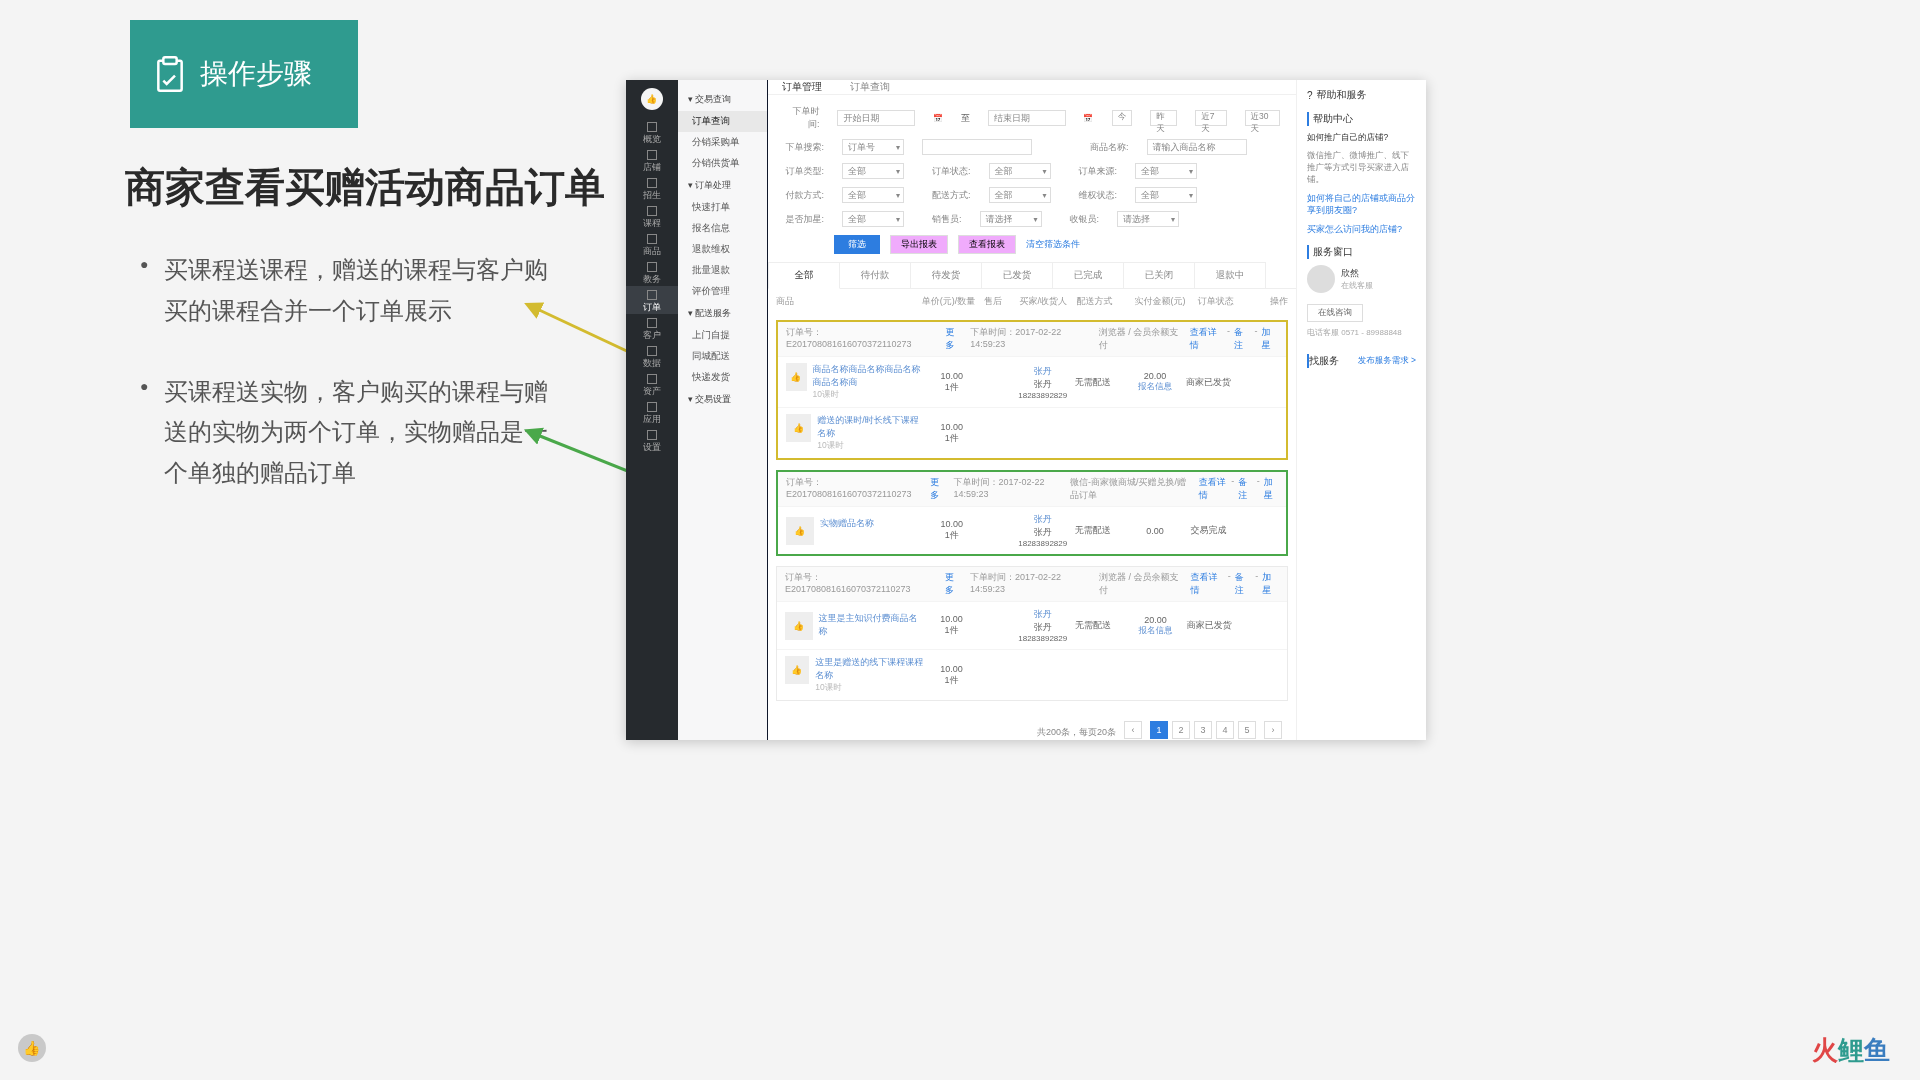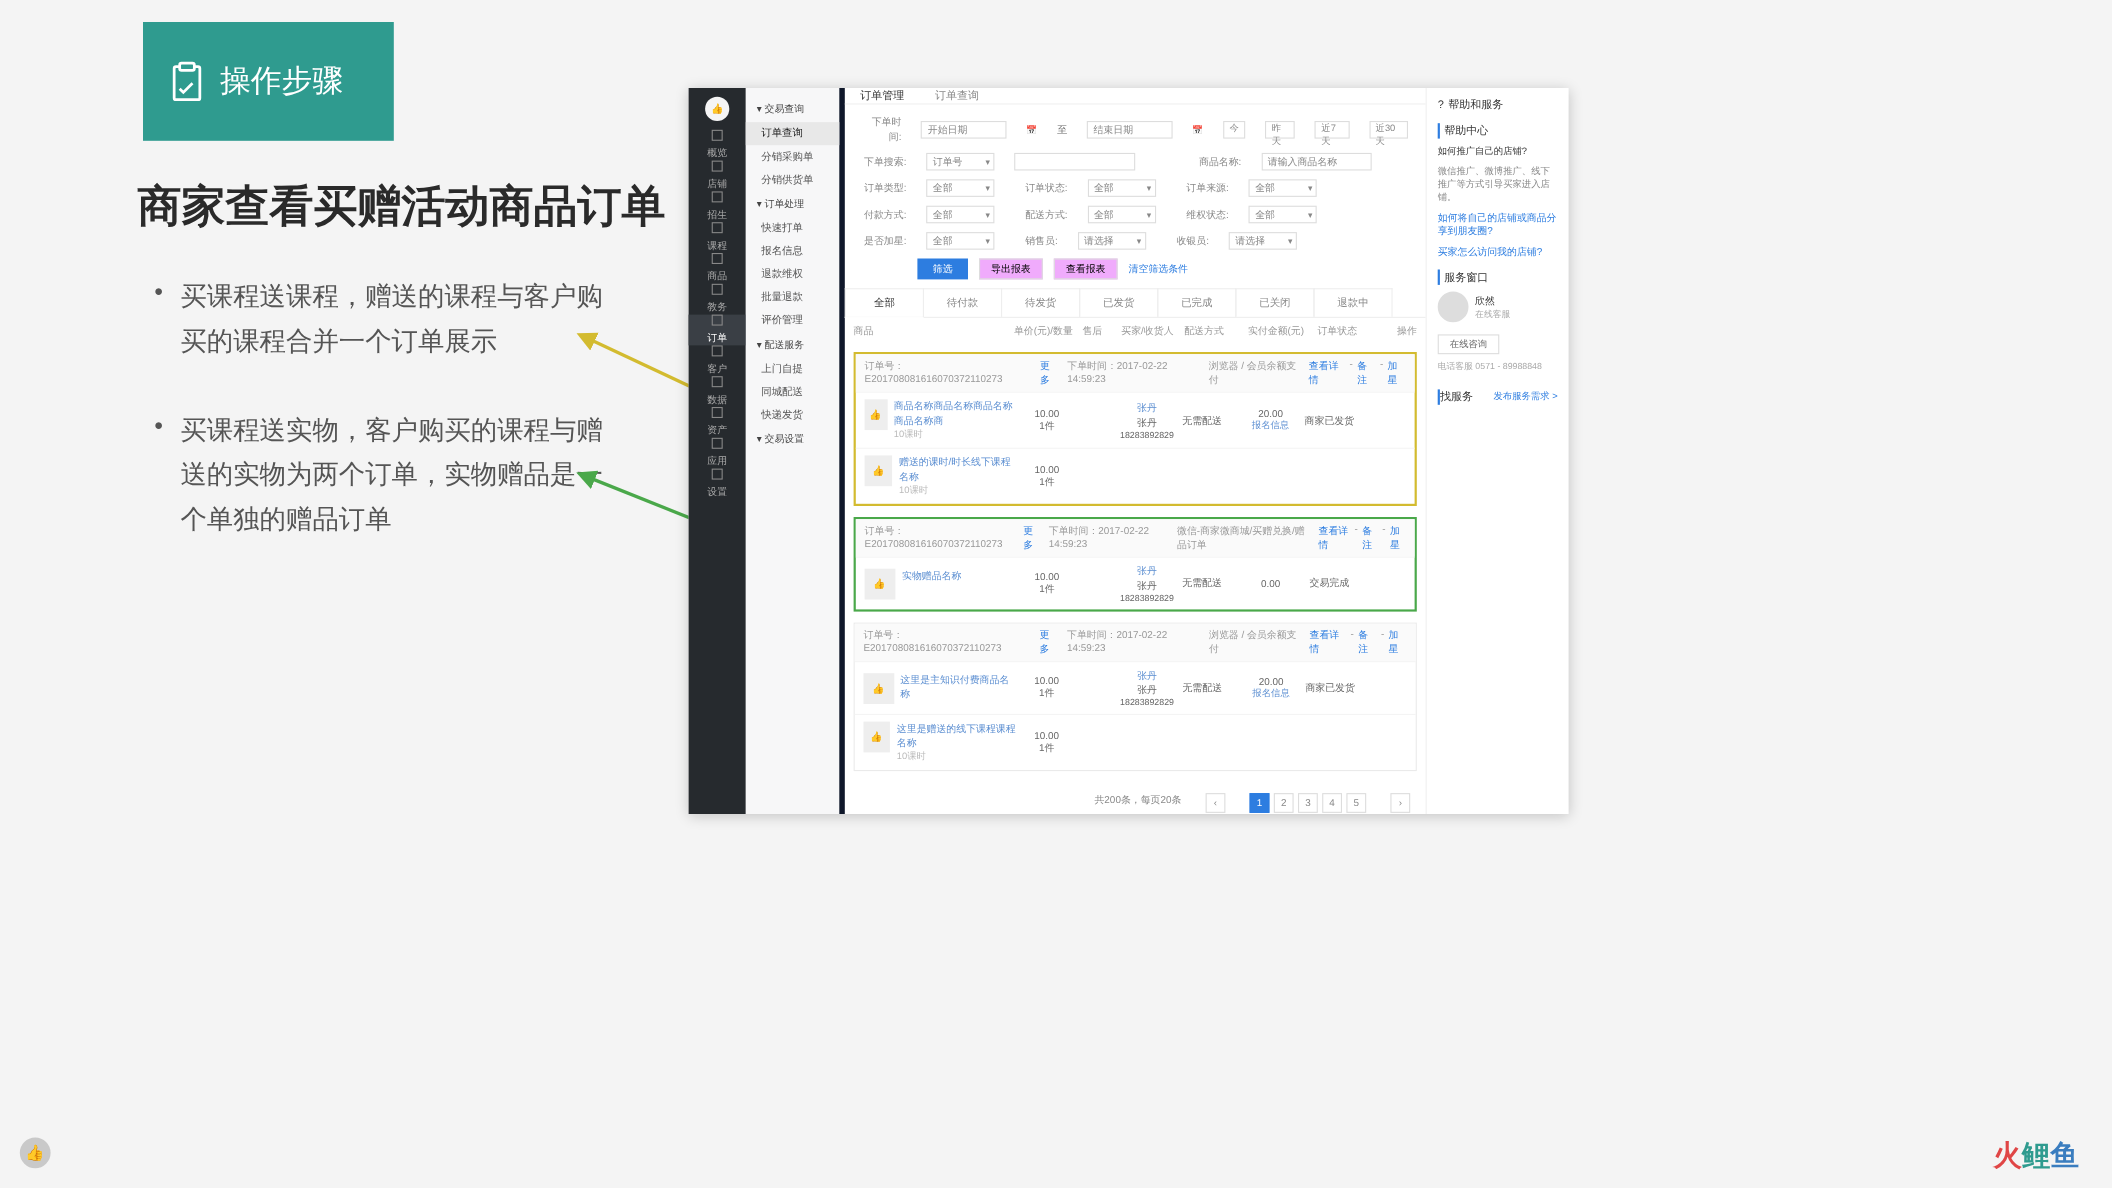"▾ 交易查询" .subnav { border-right: 5px solid #0f172a -> 1px solid #0f172a }
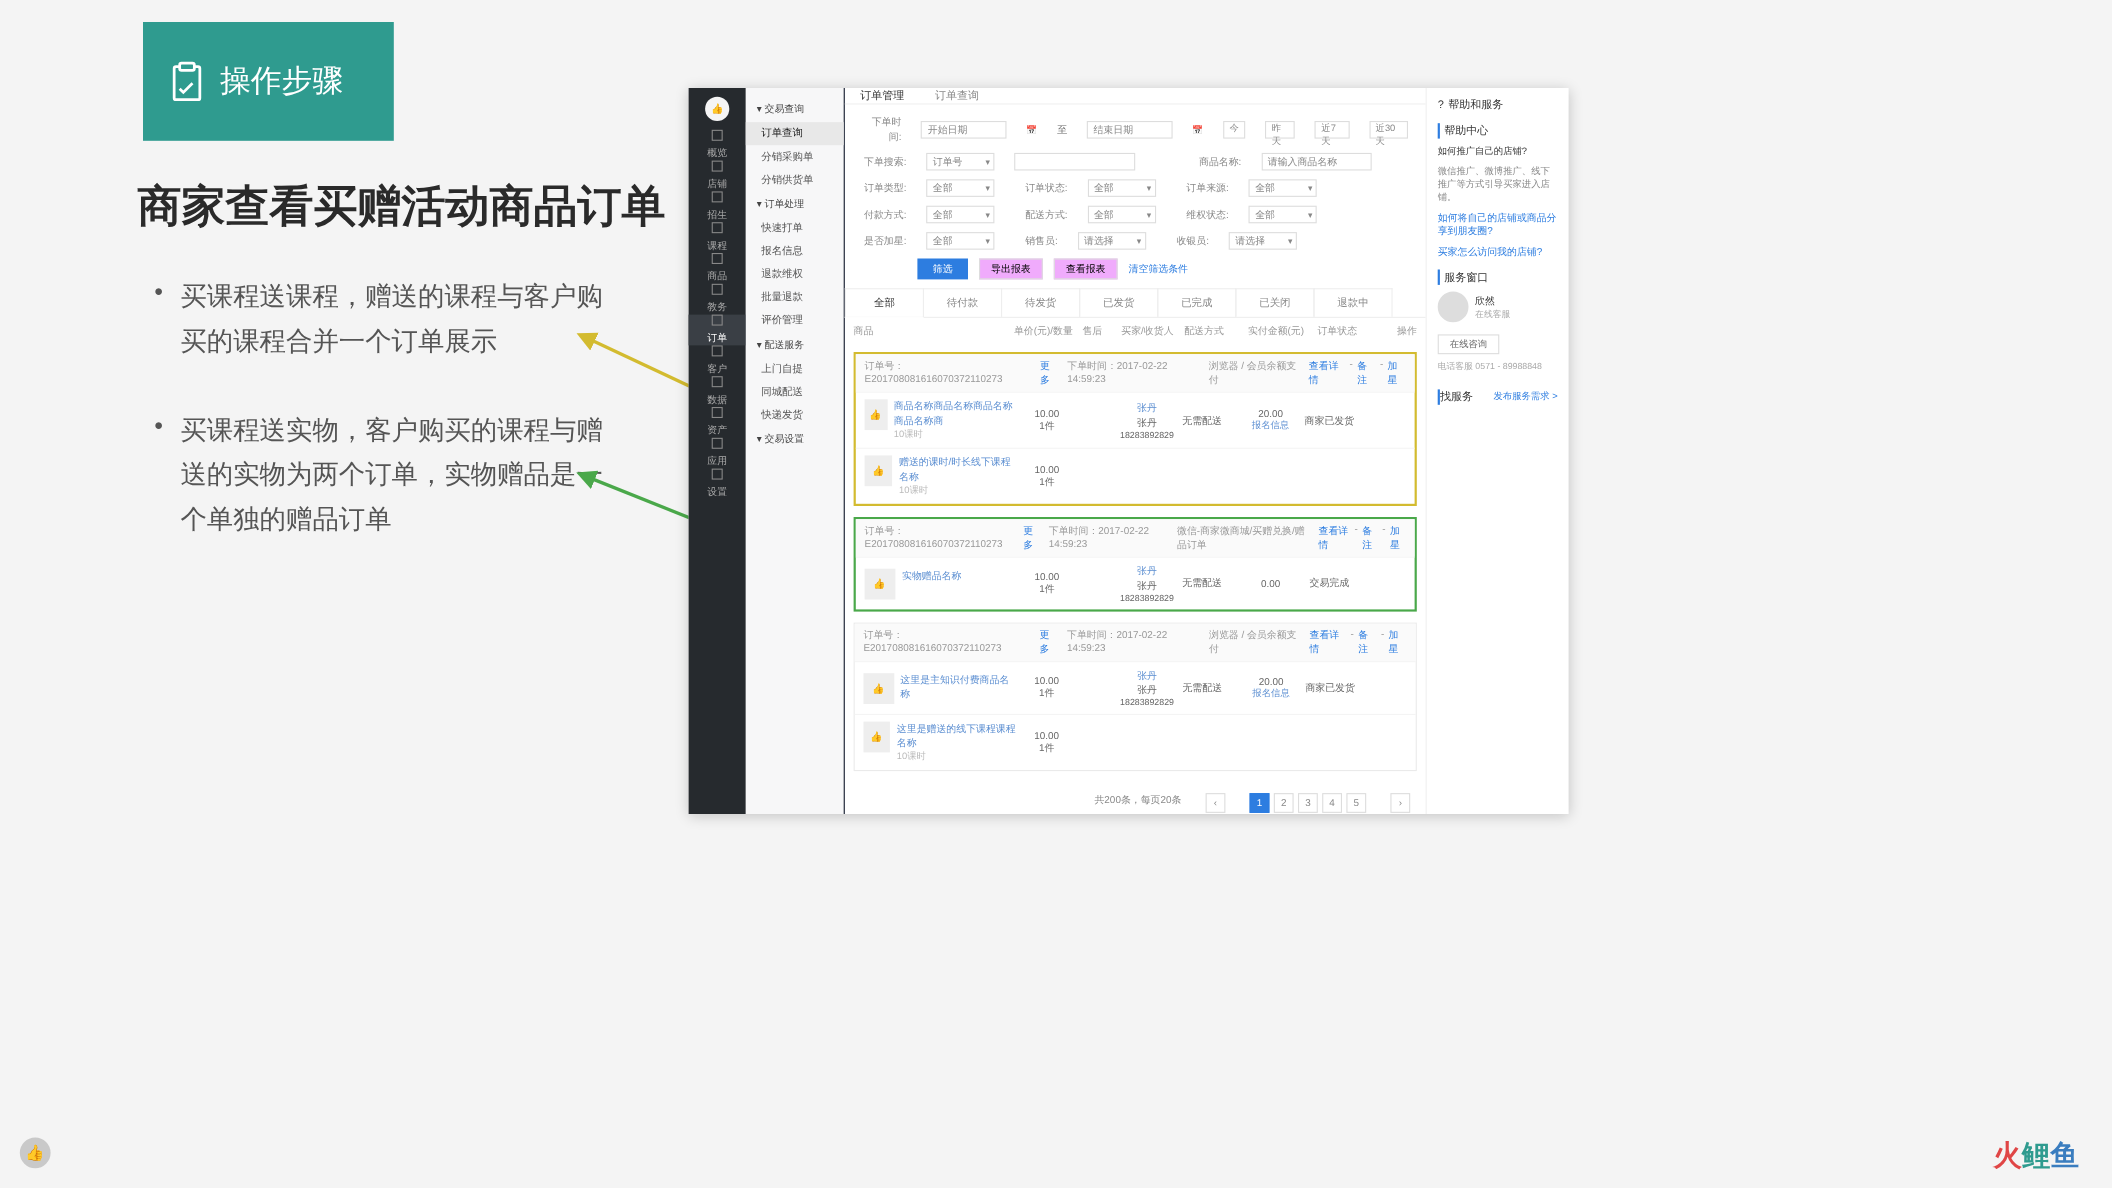"概览" .lb-item { justify-content: space-between -> flex-end }
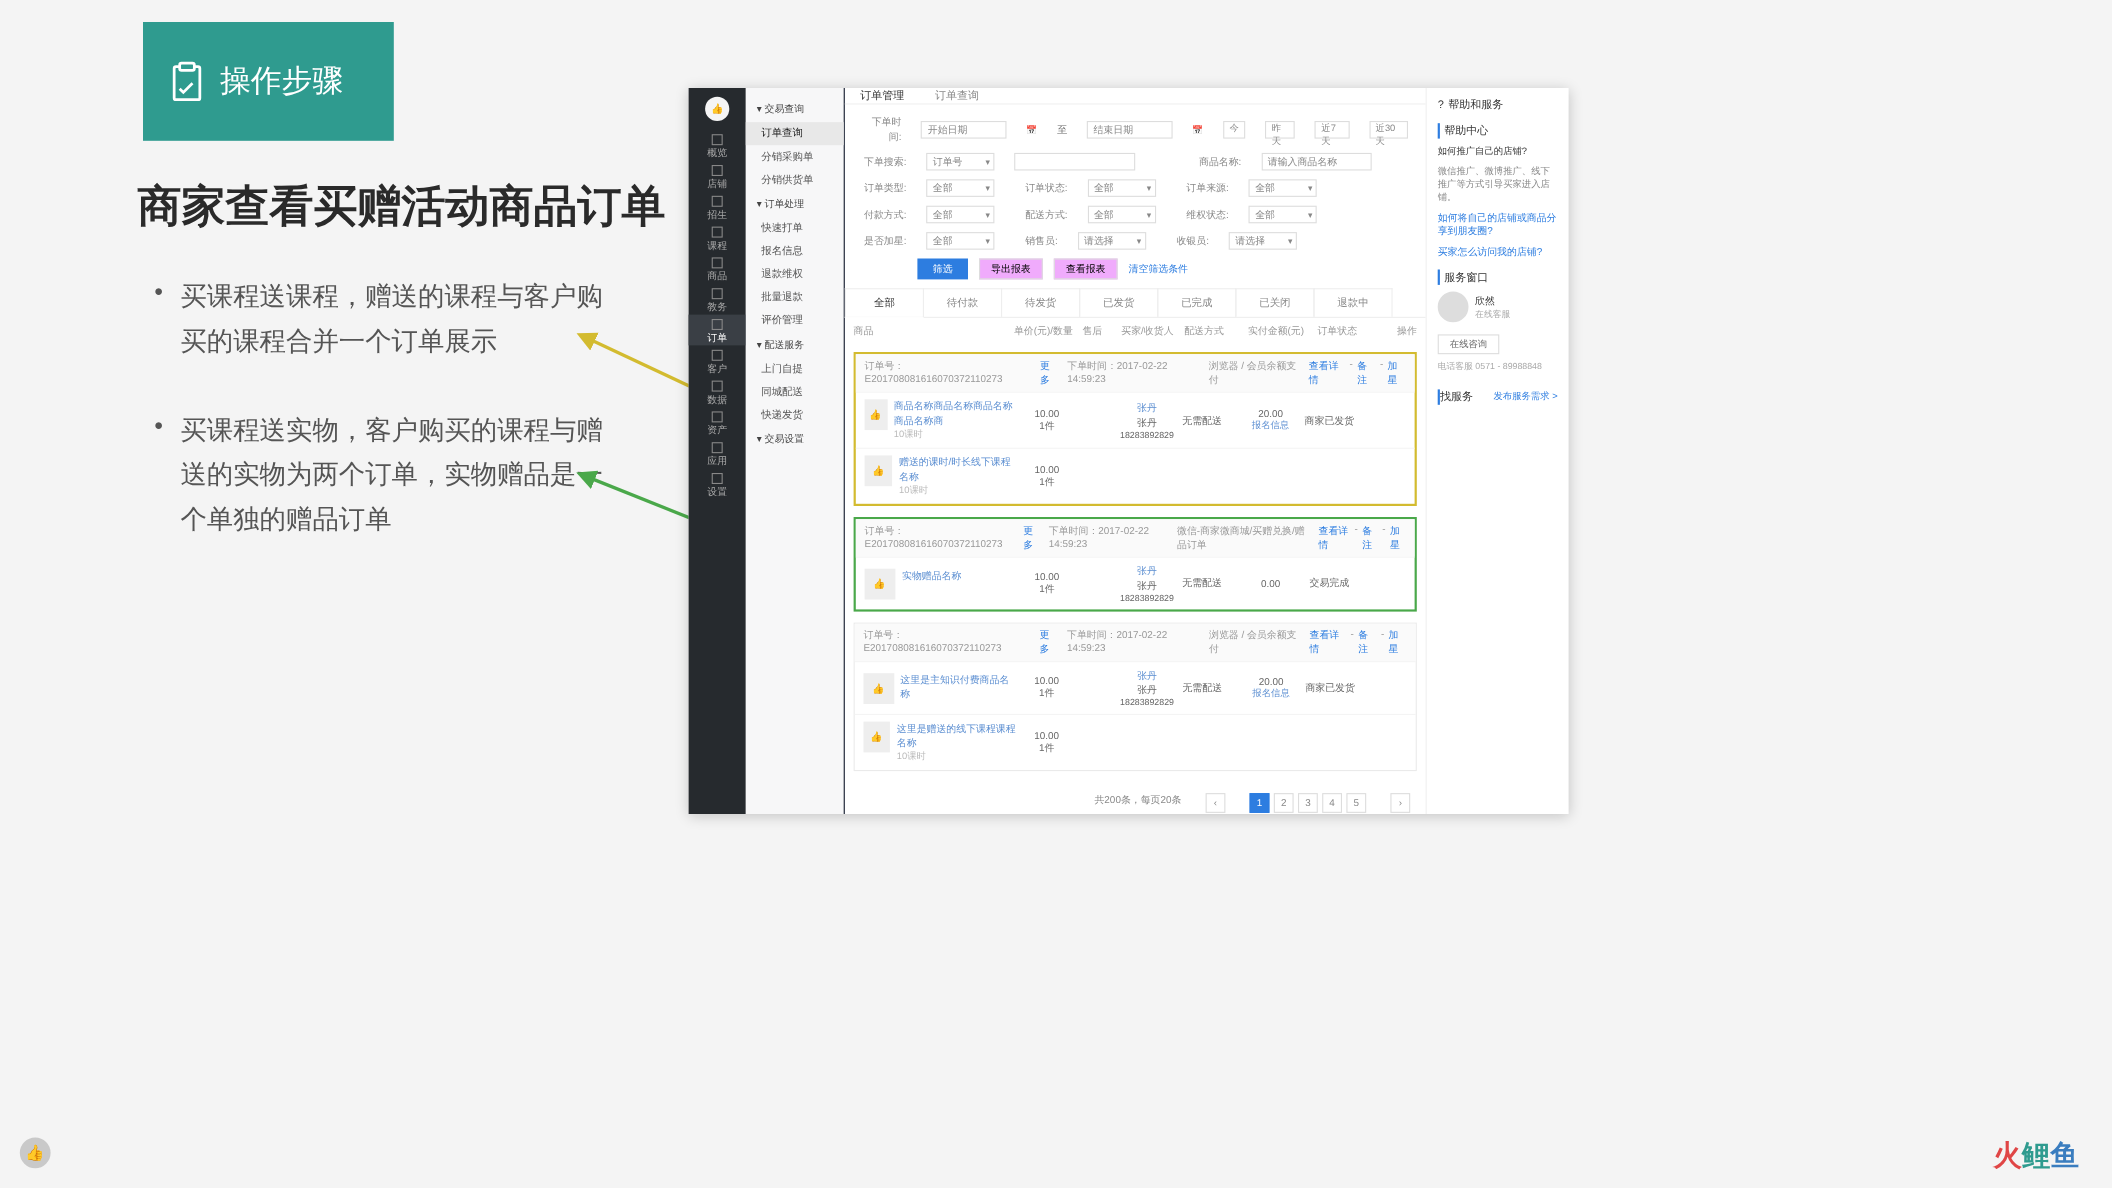"共200条，每页20条" .pager { align-items: flex-start -> flex-end; gap: 22px -> 8px }
